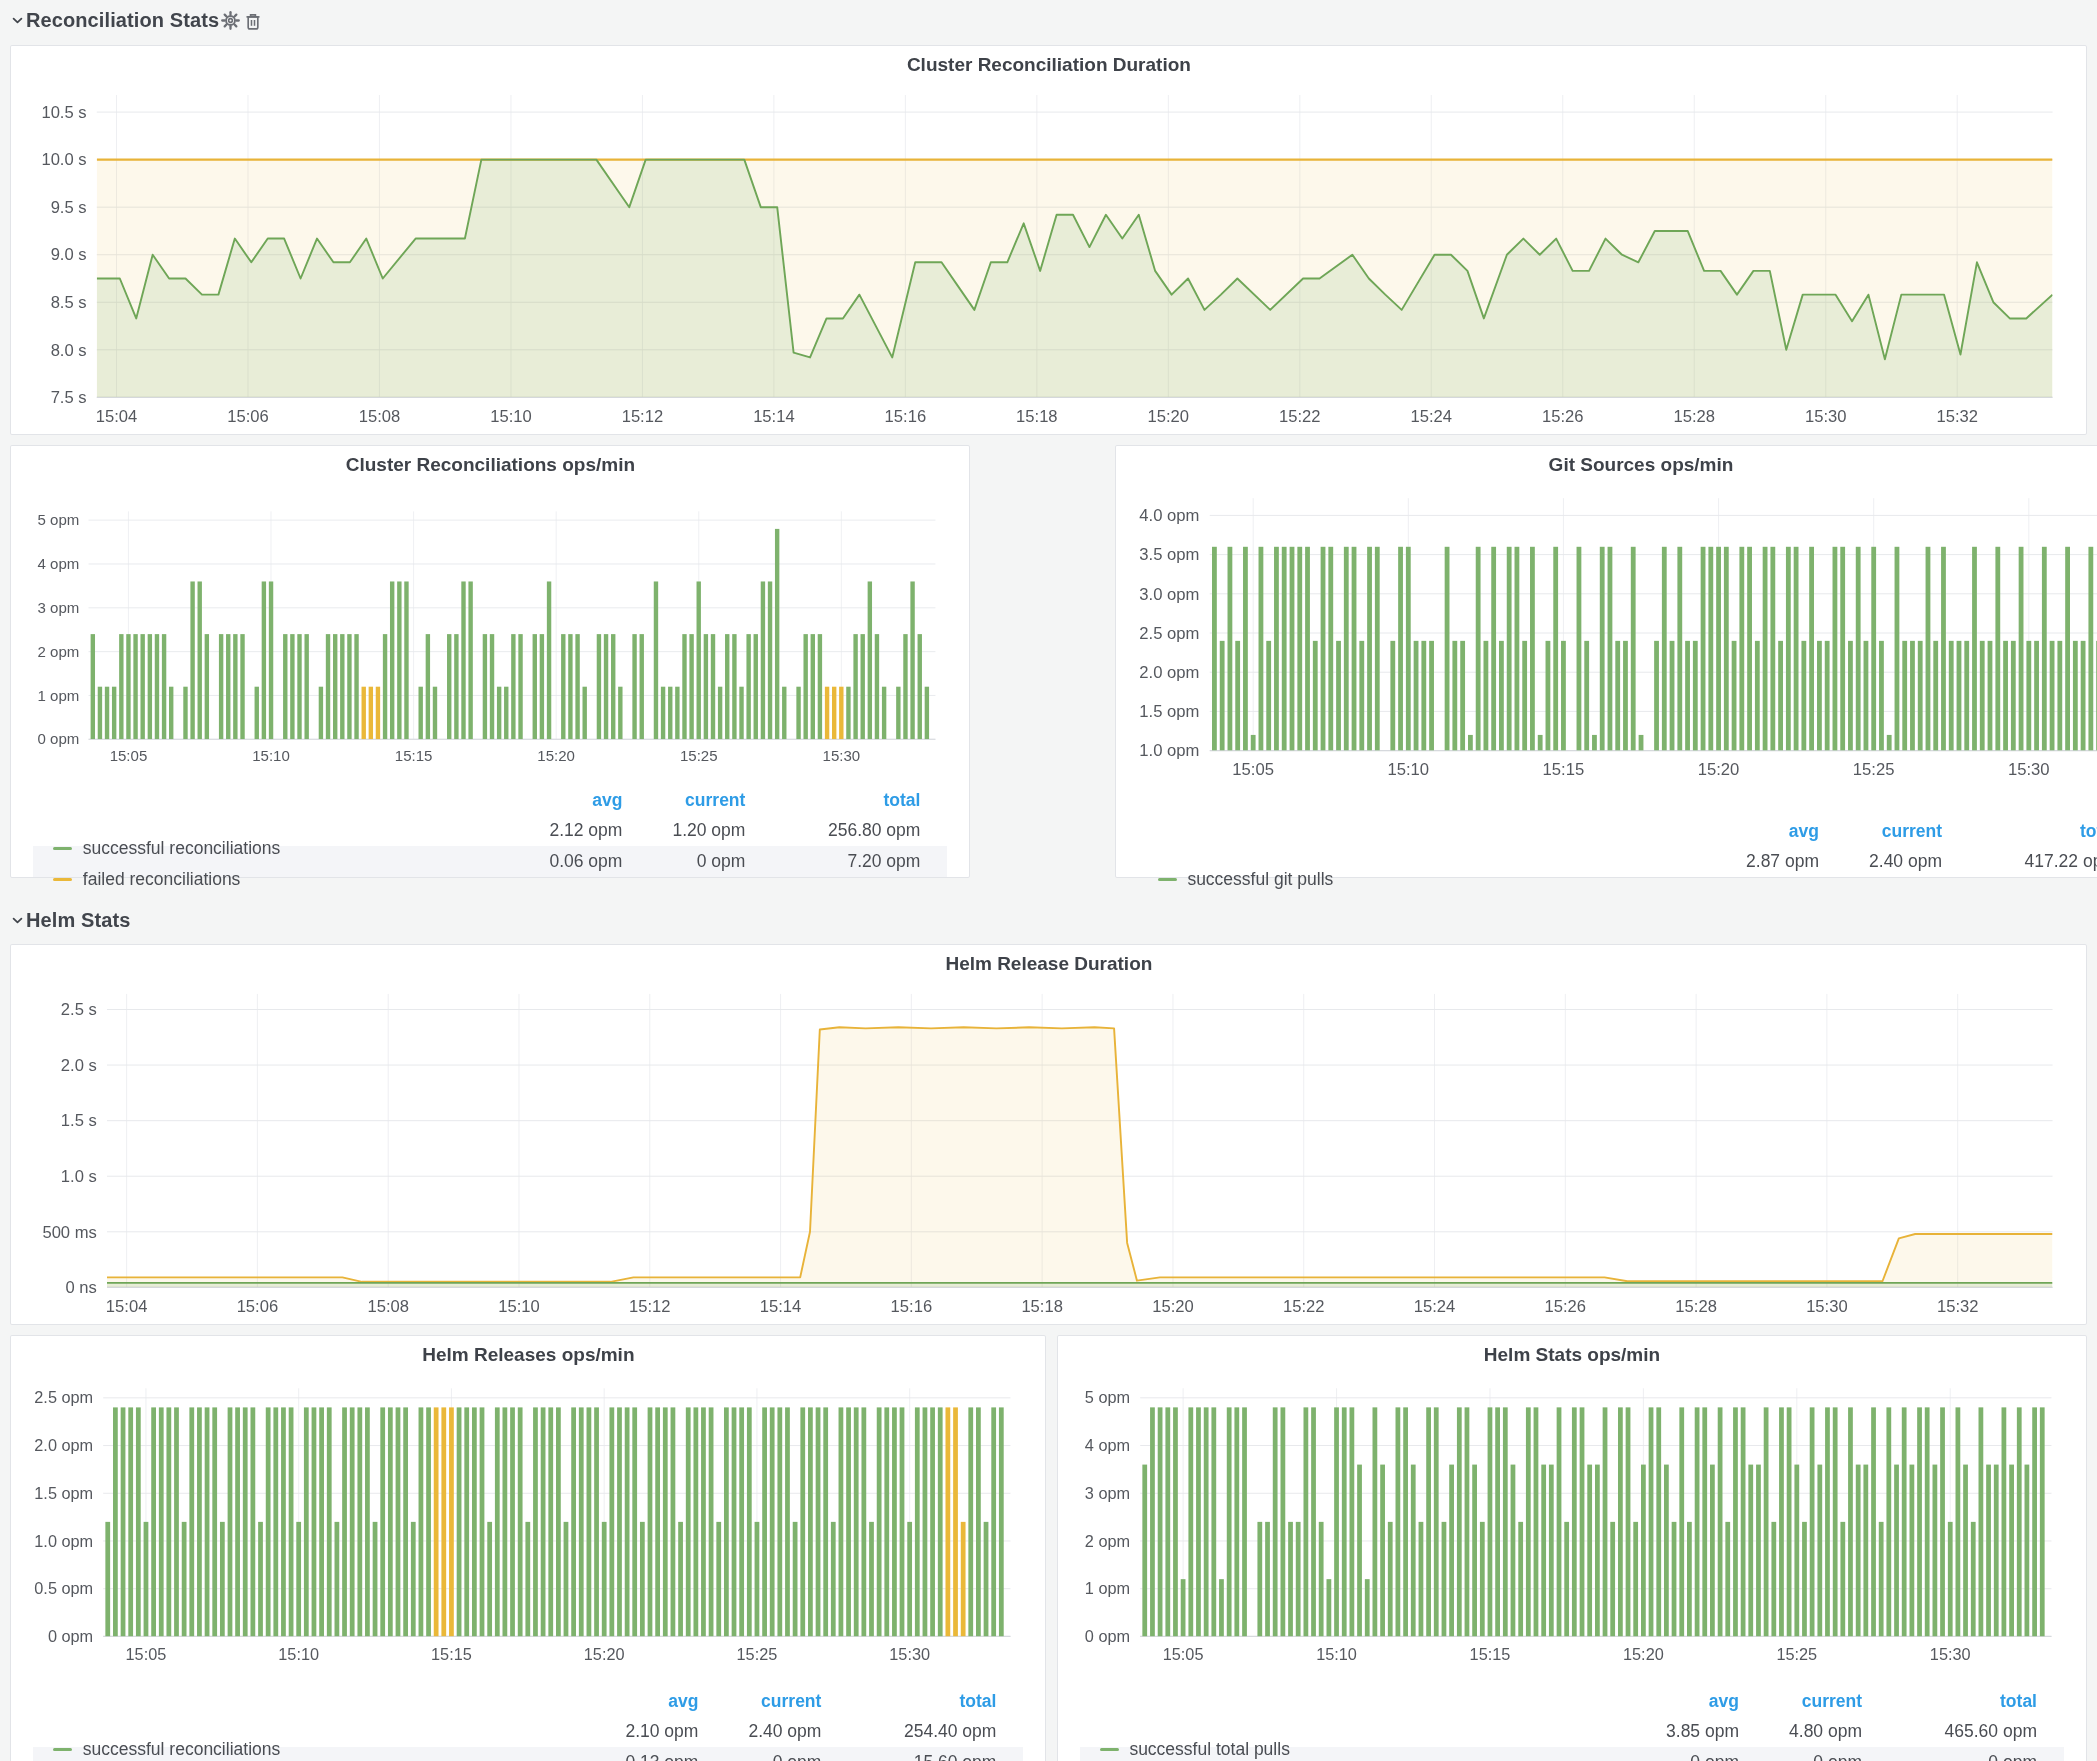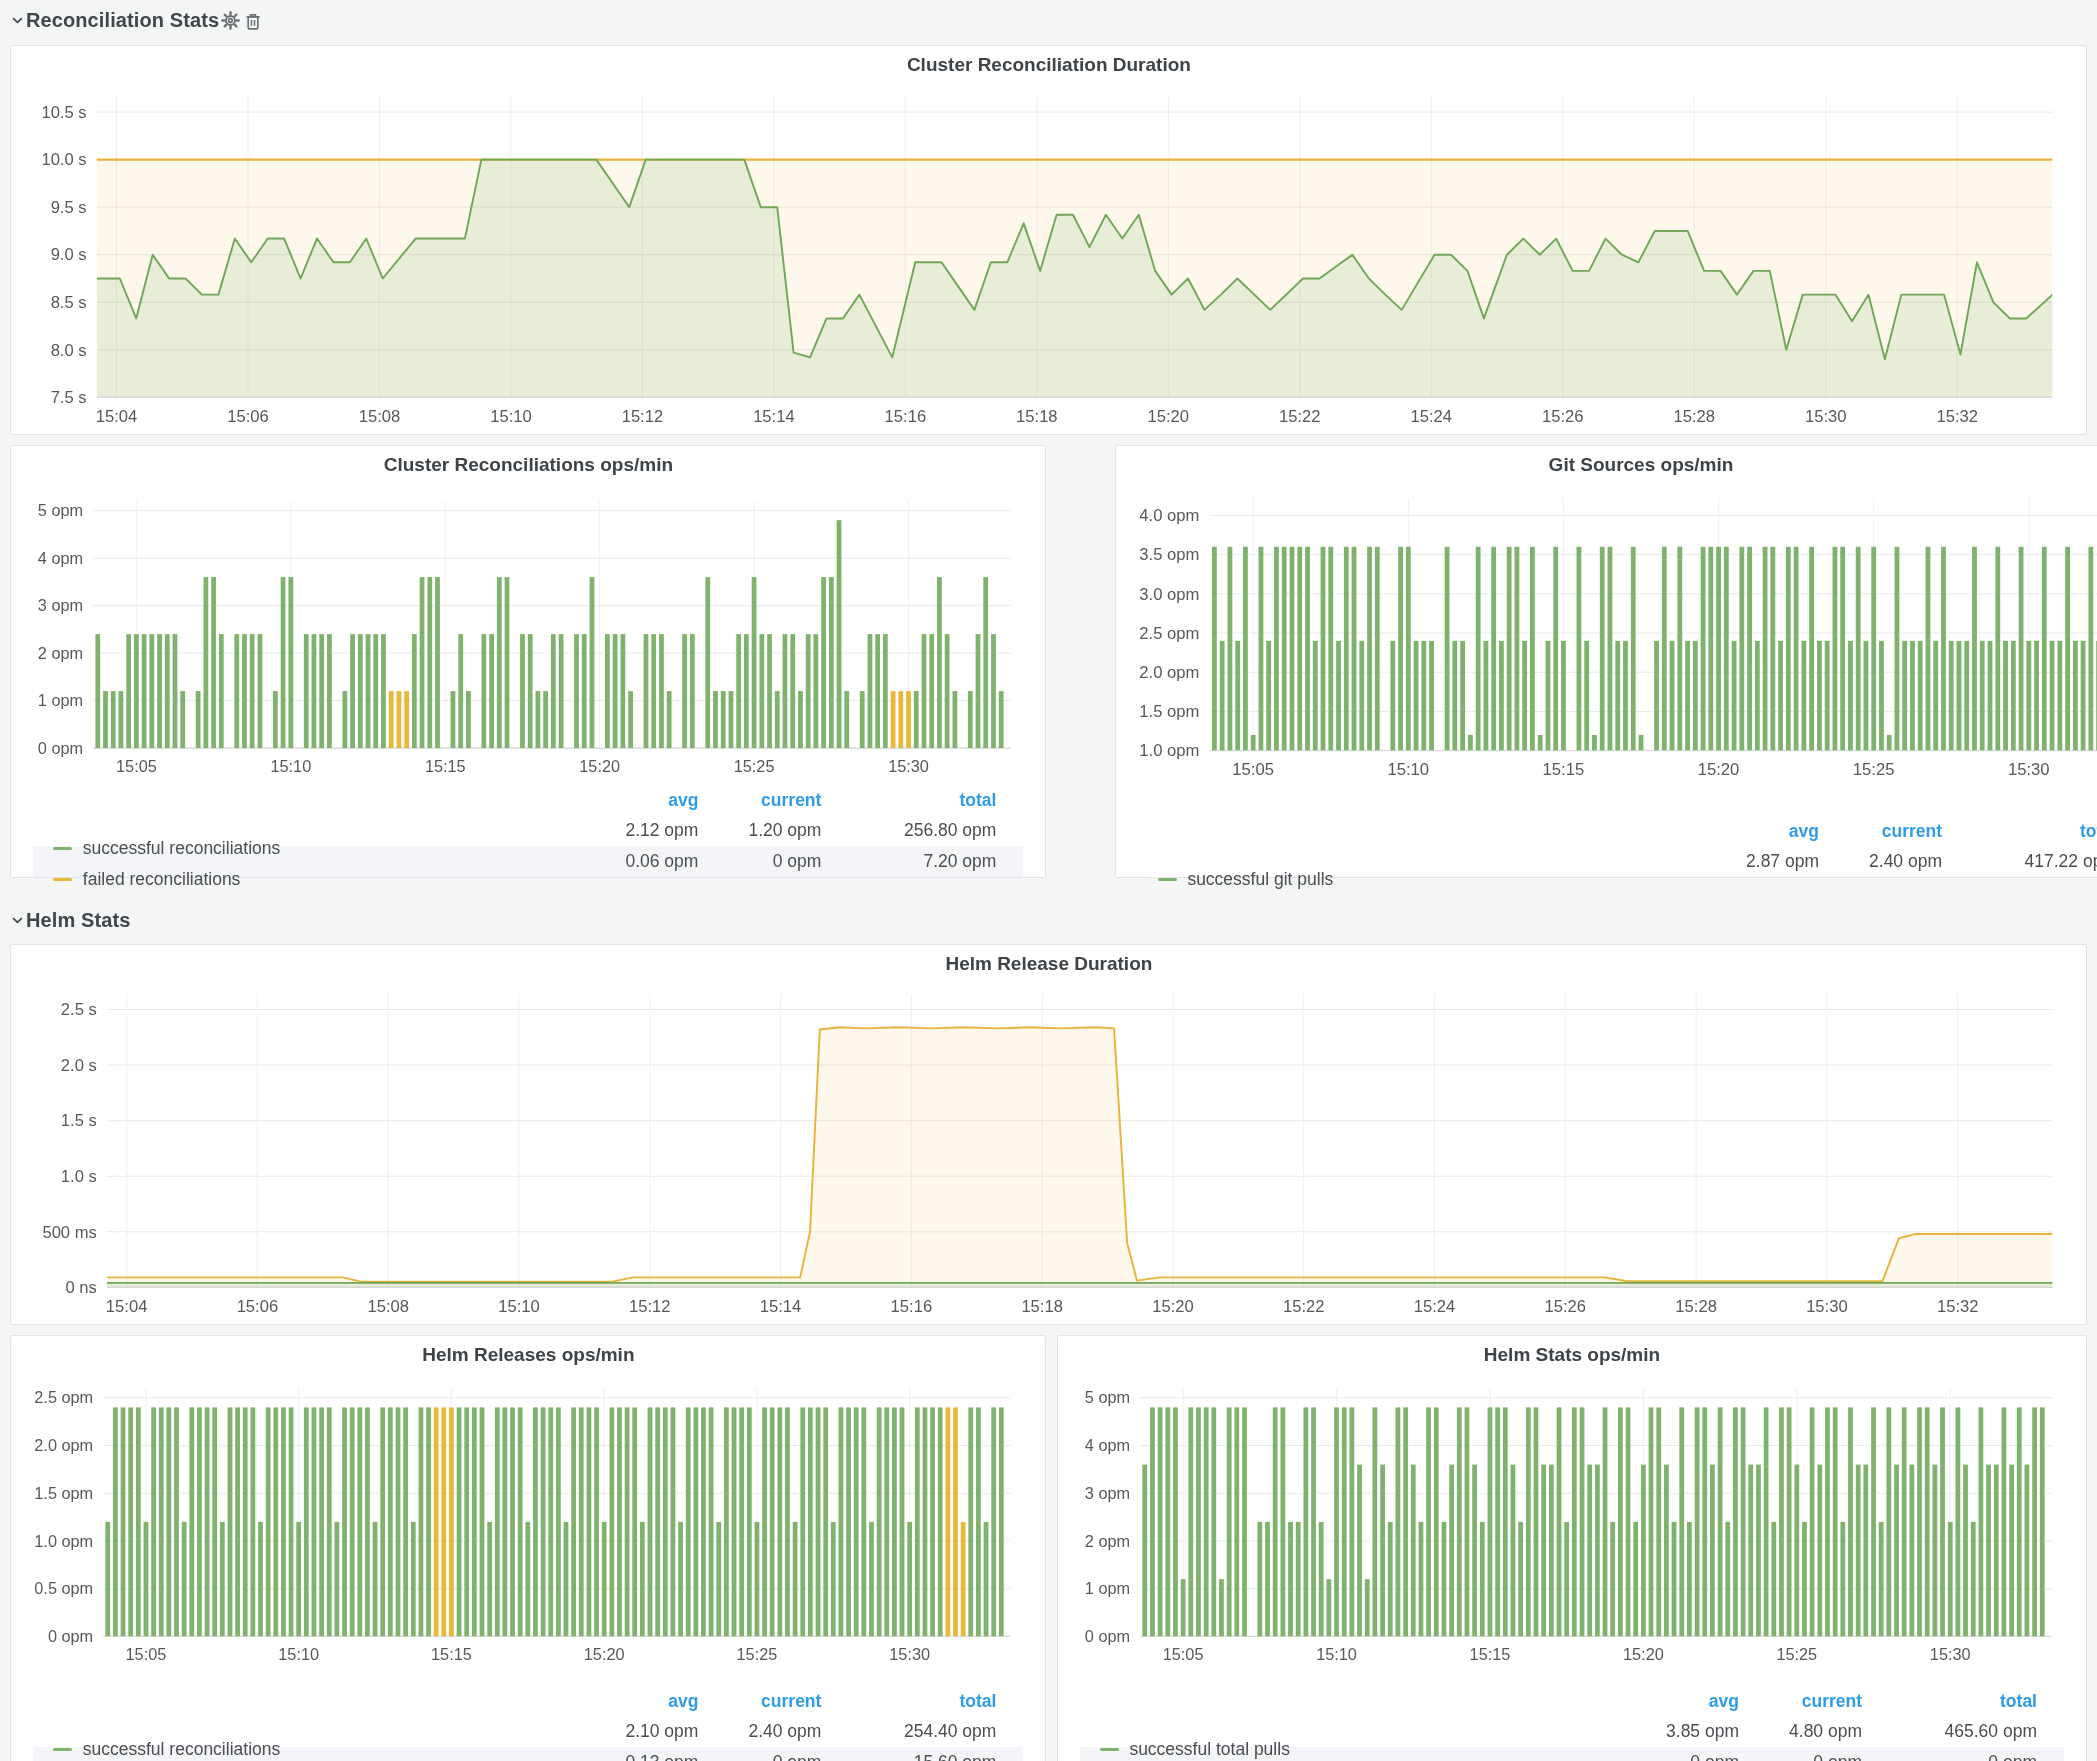"Cluster Reconciliations ops/min" div.panel { width: 1036px -> 960px }
